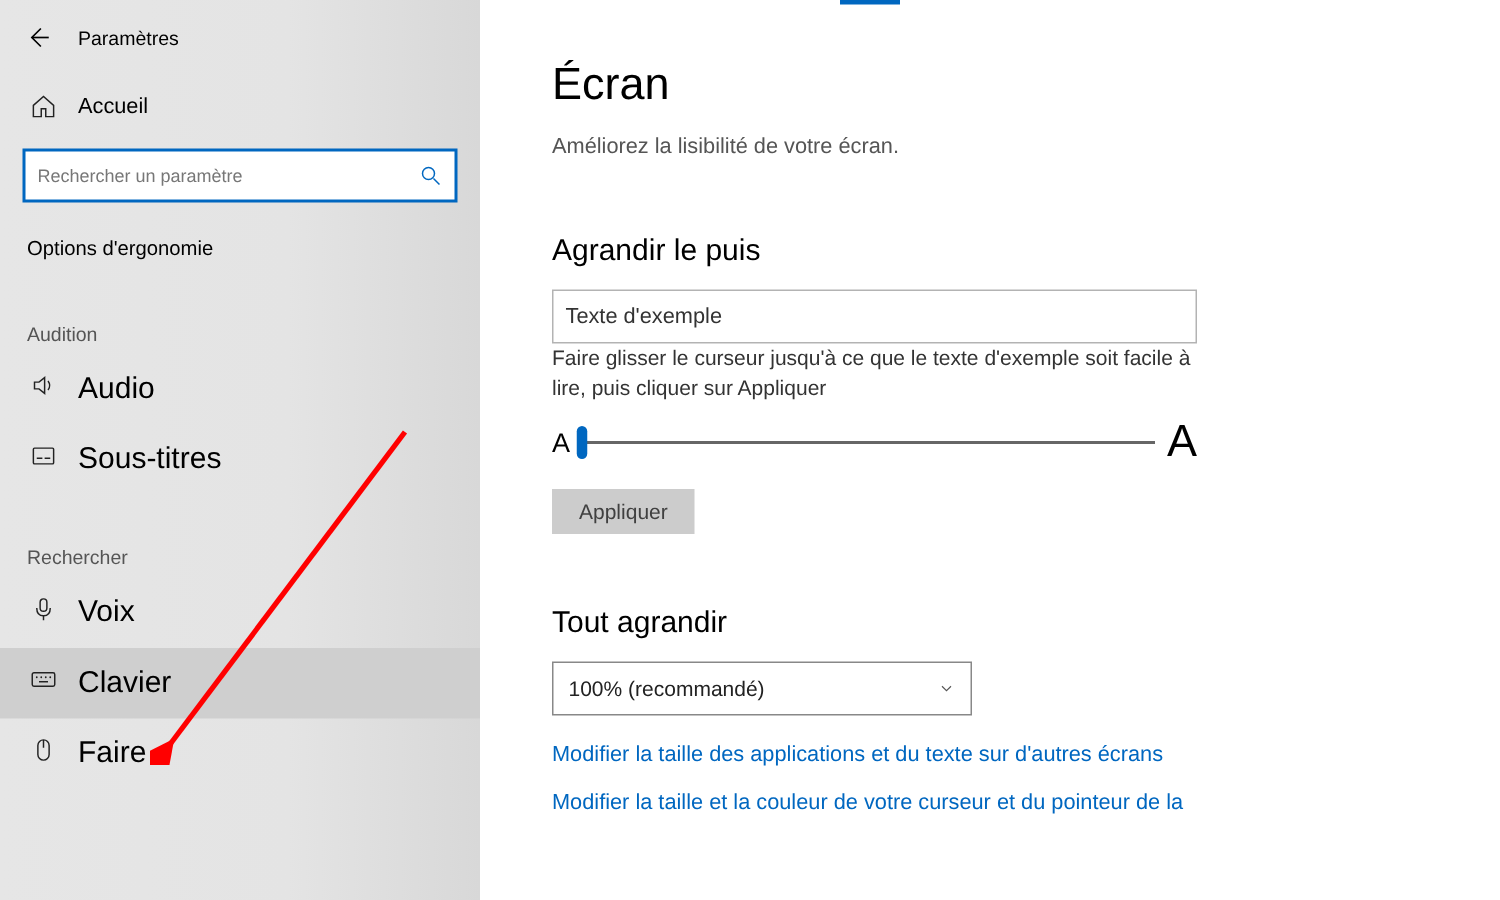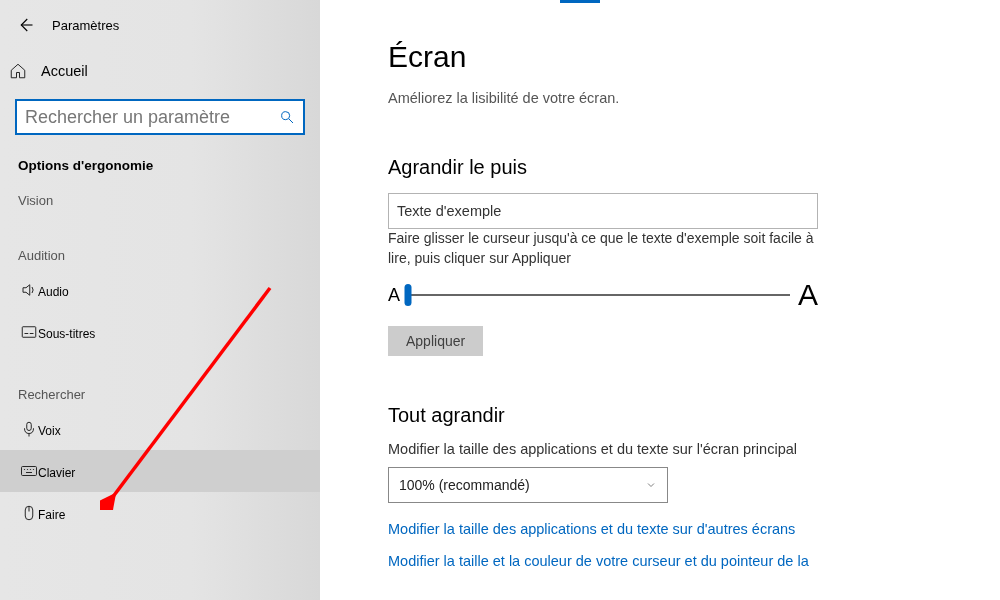"Accueil" .home-row { padding: 10px 9px -> 10px 20px }
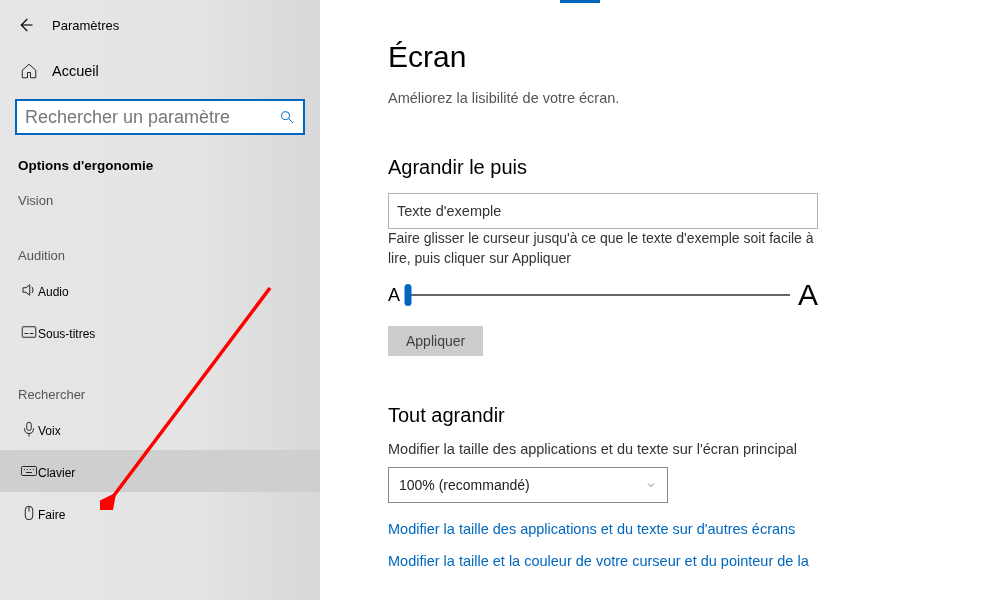"Écran" .main { padding: 40px 0 0 68px -> 40px 0 0 48px }
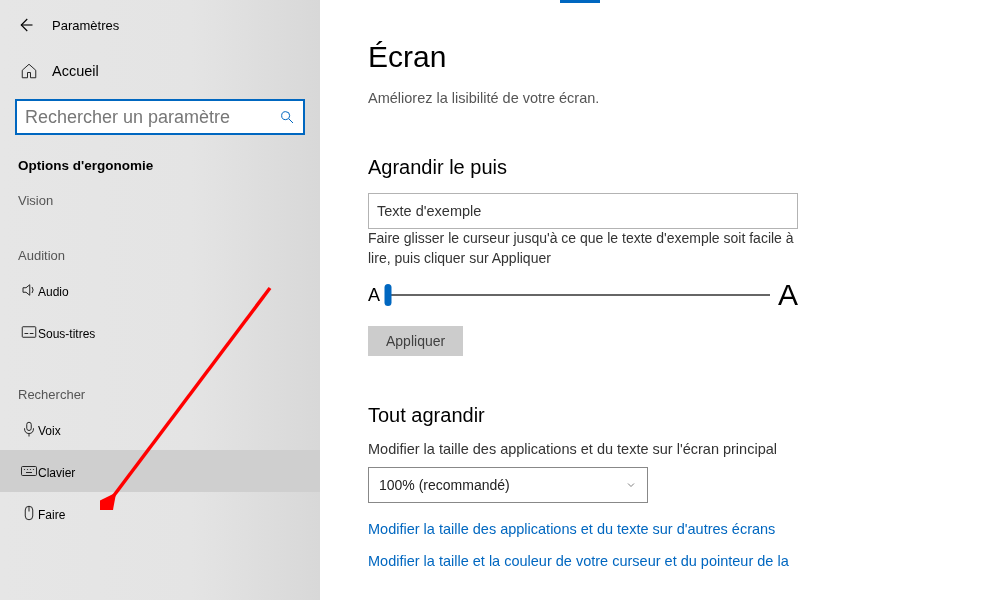"Rechercher un paramètre" .search-box input { font-size: 18px -> 12px }
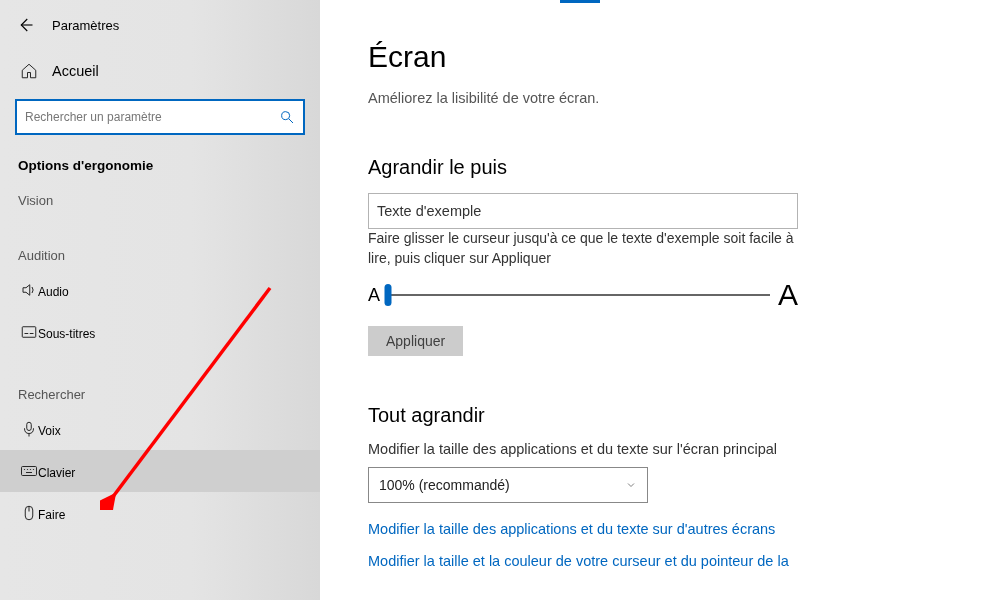"Options d'ergonomie" .section-title { font-weight: 700 -> 400 }
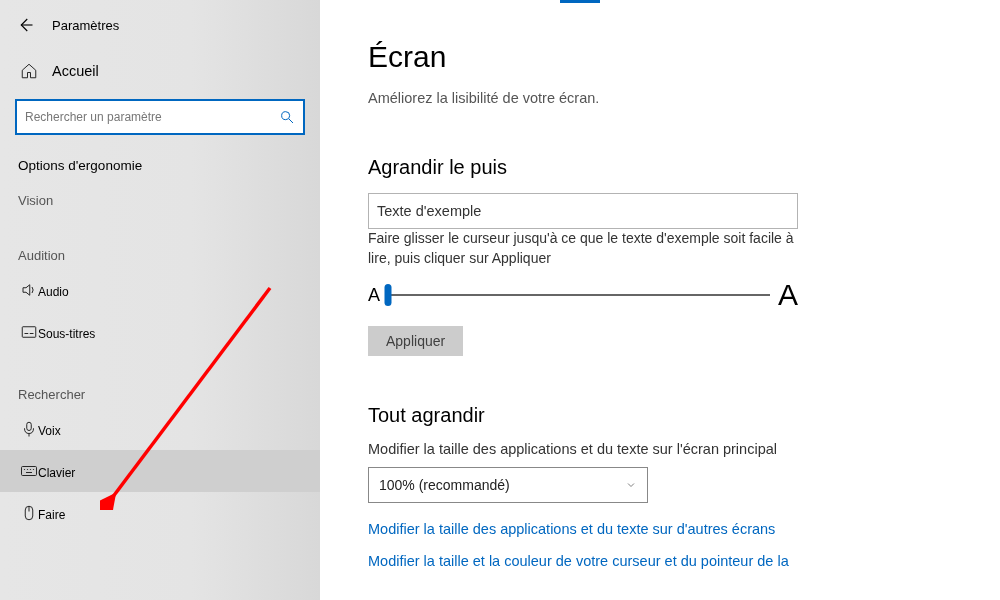"Vision" div.subheader { html: <div>Vision</div> -> none }
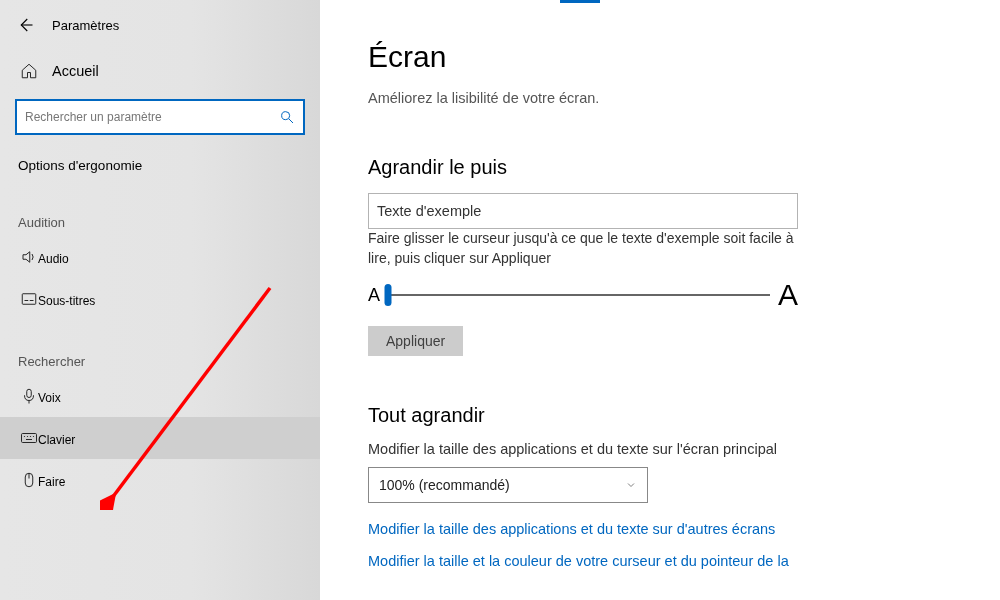"Audio" .nav-item { align-items: flex-end -> flex-start; font-size: 12px -> 20px; gap: none -> 14px }
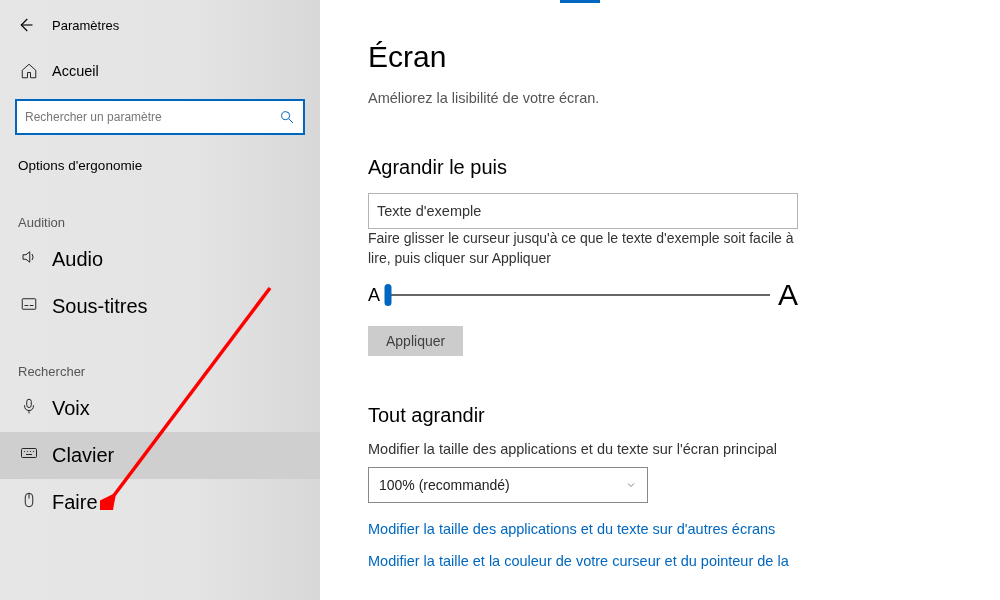"Modifier la taille des applications et du texte sur l'écran" p.field-label { html: <p>Modifier la taille des applications et du texte sur l'écran principal</p> -> none }
